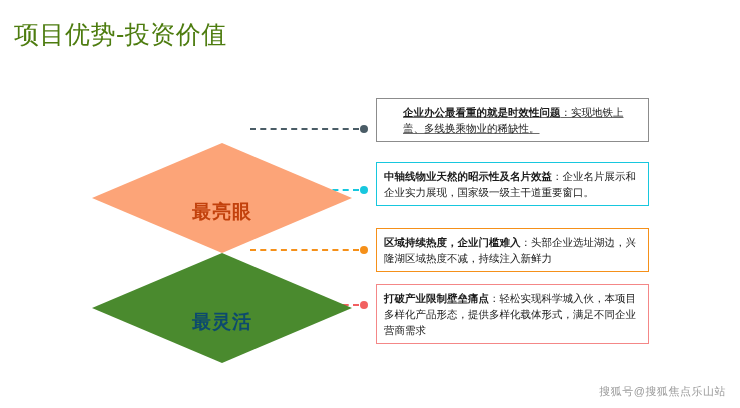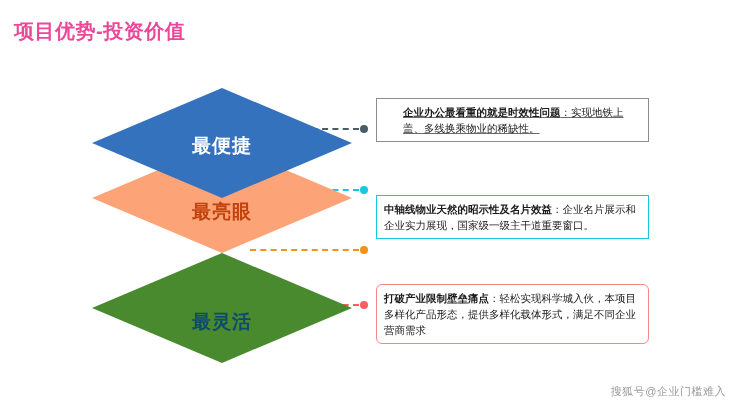"项目优势-投资价值" #page-title { color: #ec4899 -> #4d7c0f; font-size: 20px -> 25px; font-weight: bold -> normal }
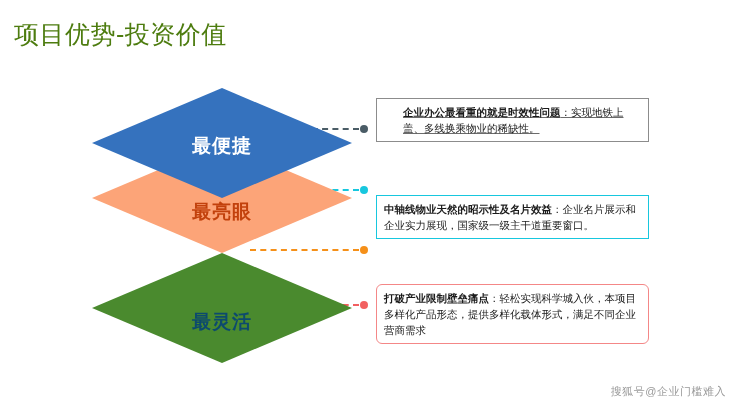"最便捷" div.diamond-row { html: <div> <div></div> <div>最便捷</div> </div> -> none }
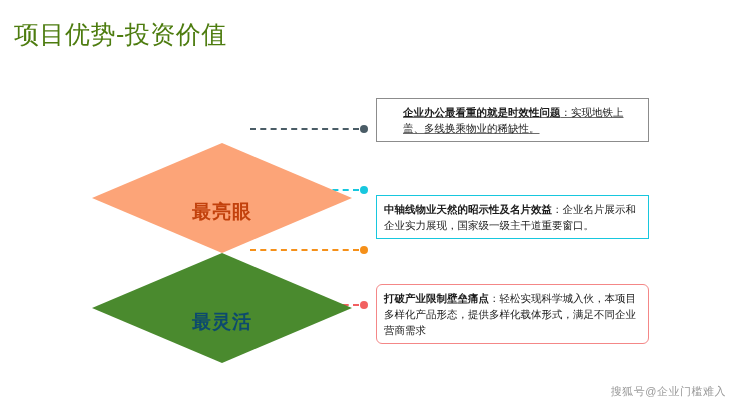"中轴线物业天然的昭示性及名片效益：企业名片展示和企业实力展现，国家级一级主干道重" div.callout { margin-top: 33px -> none }
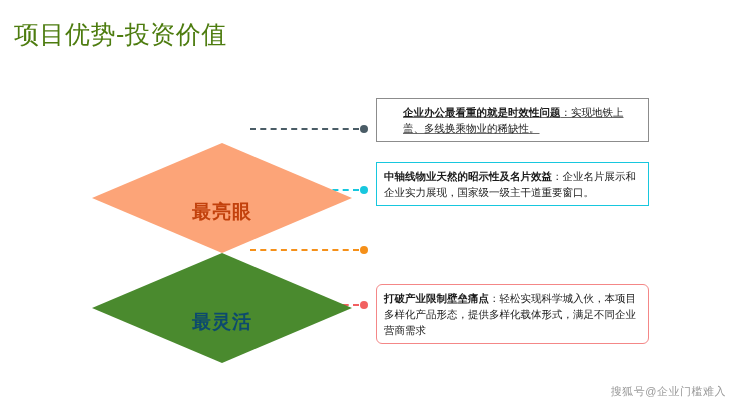"区域持续热度，企业门槛难入：头部企业选址湖边，兴隆湖区域热度不减，持续注入新鲜力" div.callout { html: none -> <div> <span><span>区域持续热度，企业门槛难入</span><span>：</span><span>头部企业选址湖边，兴隆湖区域热度不减，持续注入新鲜力</span></span> </div> }
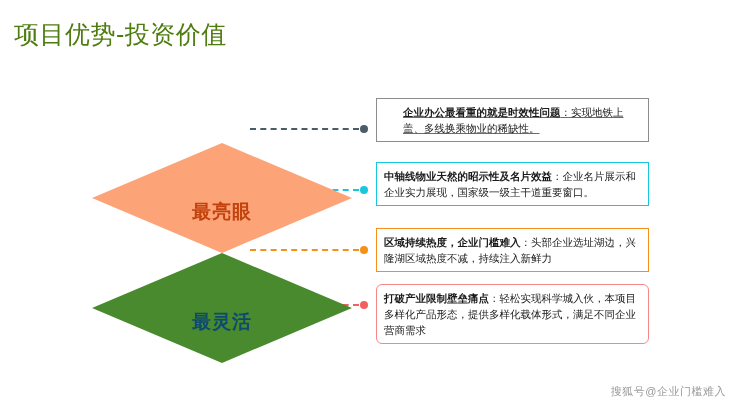"打破产业限制壁垒痛点：轻松实现科学城入伙，本项目多样化产品形态，提供多样化载体形" div.callout { border-radius: 6px -> none }
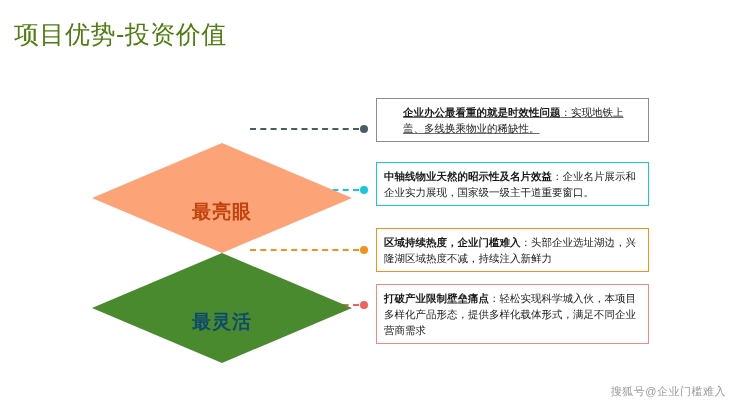"搜狐号@企业门槛难入" div { text: @企业门槛难入 -> @搜狐焦点乐山站 }
